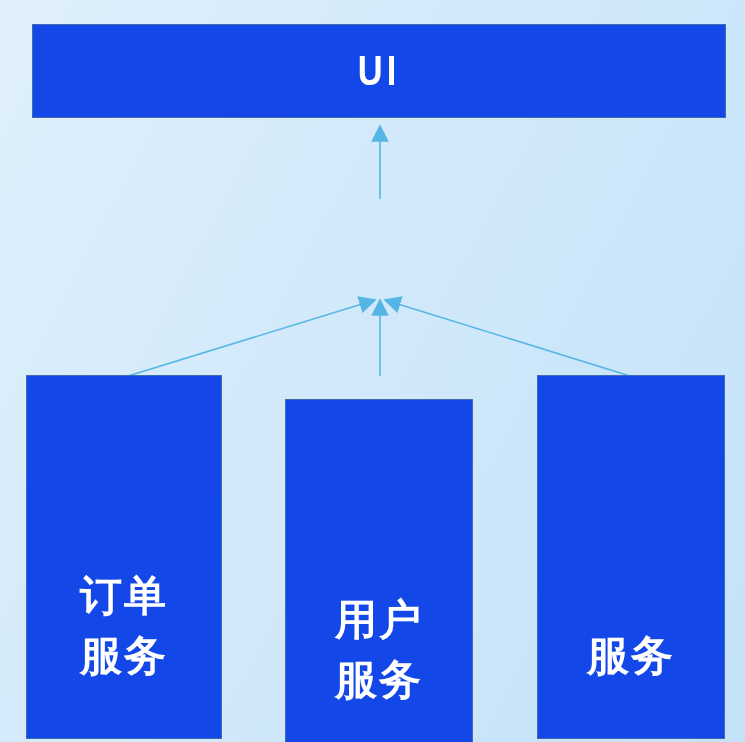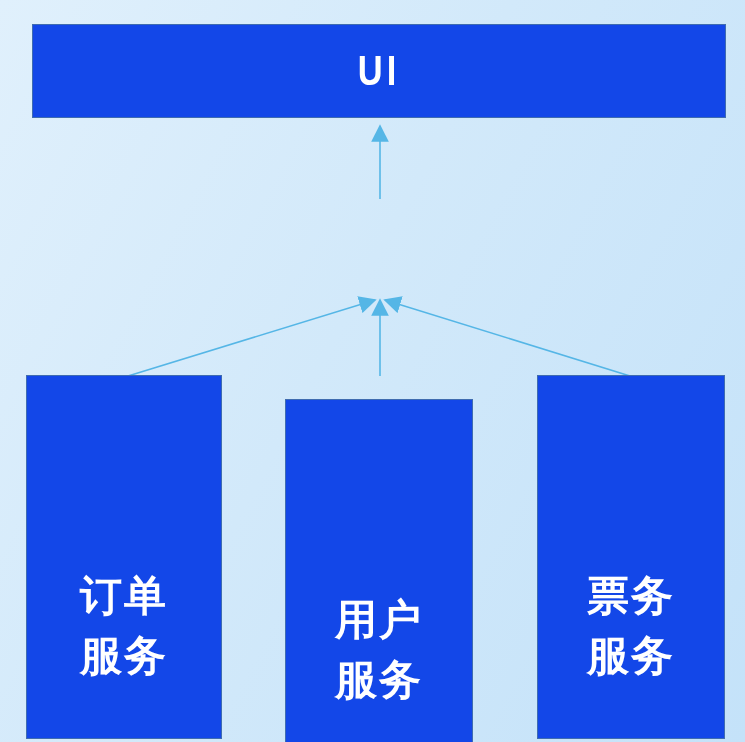"票务" div { html: <div>票务</div> -> none }
